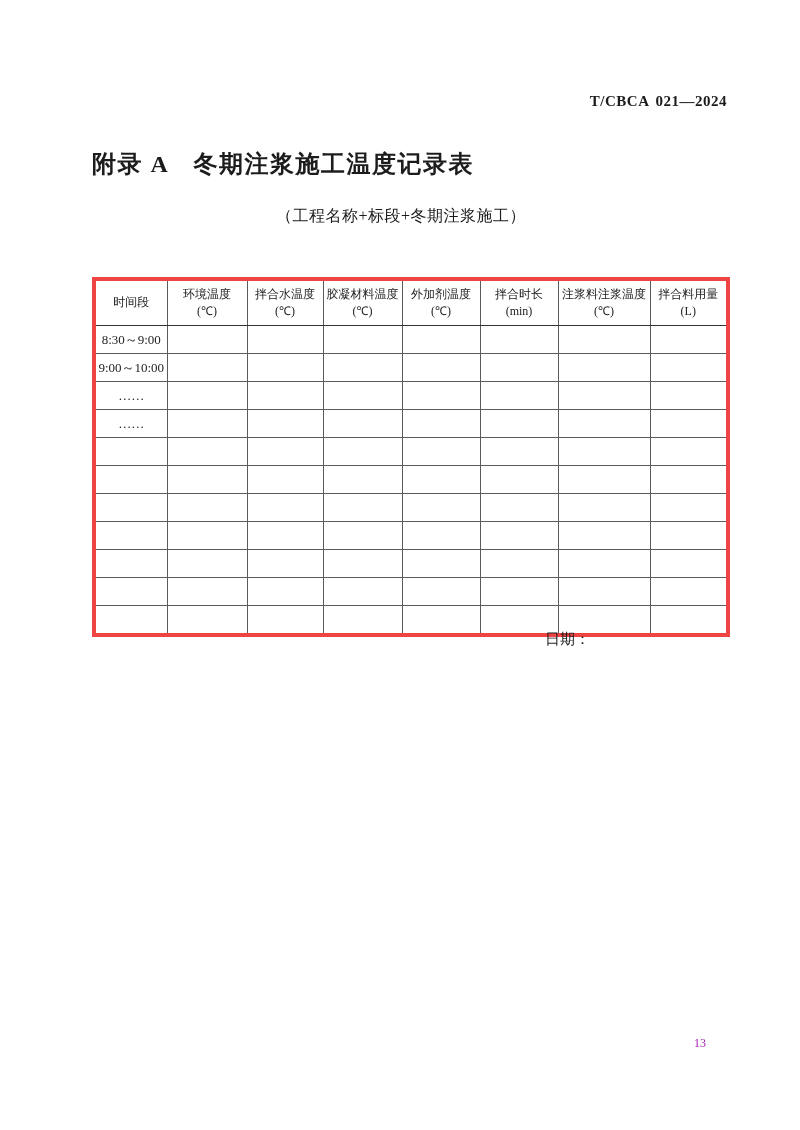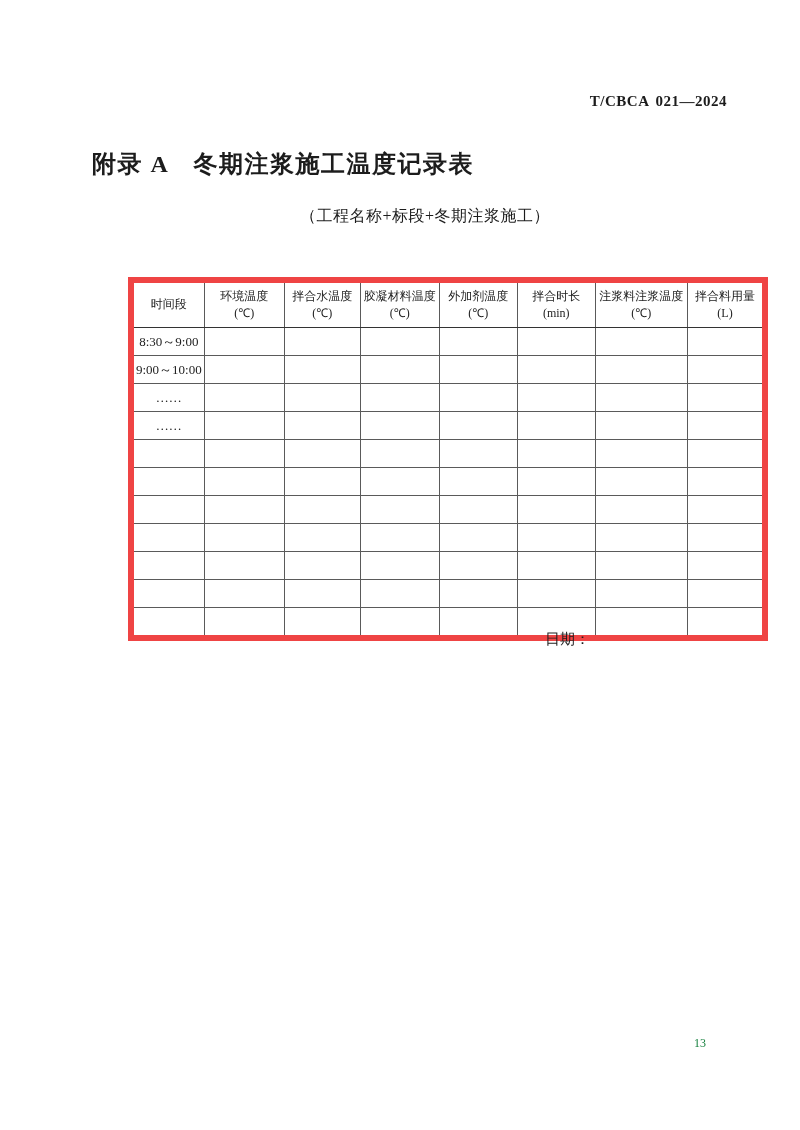"（工程名称+标段+冬期注浆施工）" .subtitle { left: 108px -> 84px }
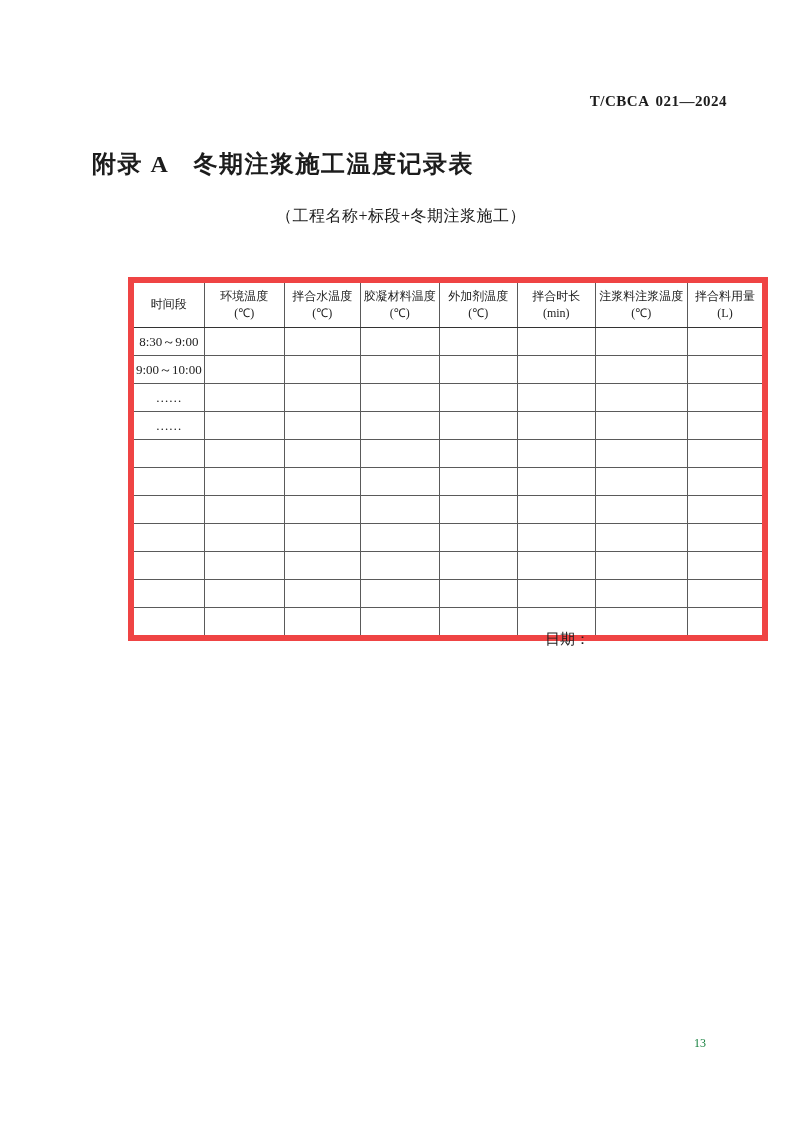"时间段" .rec-table { border: 6px solid #ef4444 -> 4px solid #ef4444; margin-left: 36px -> none }
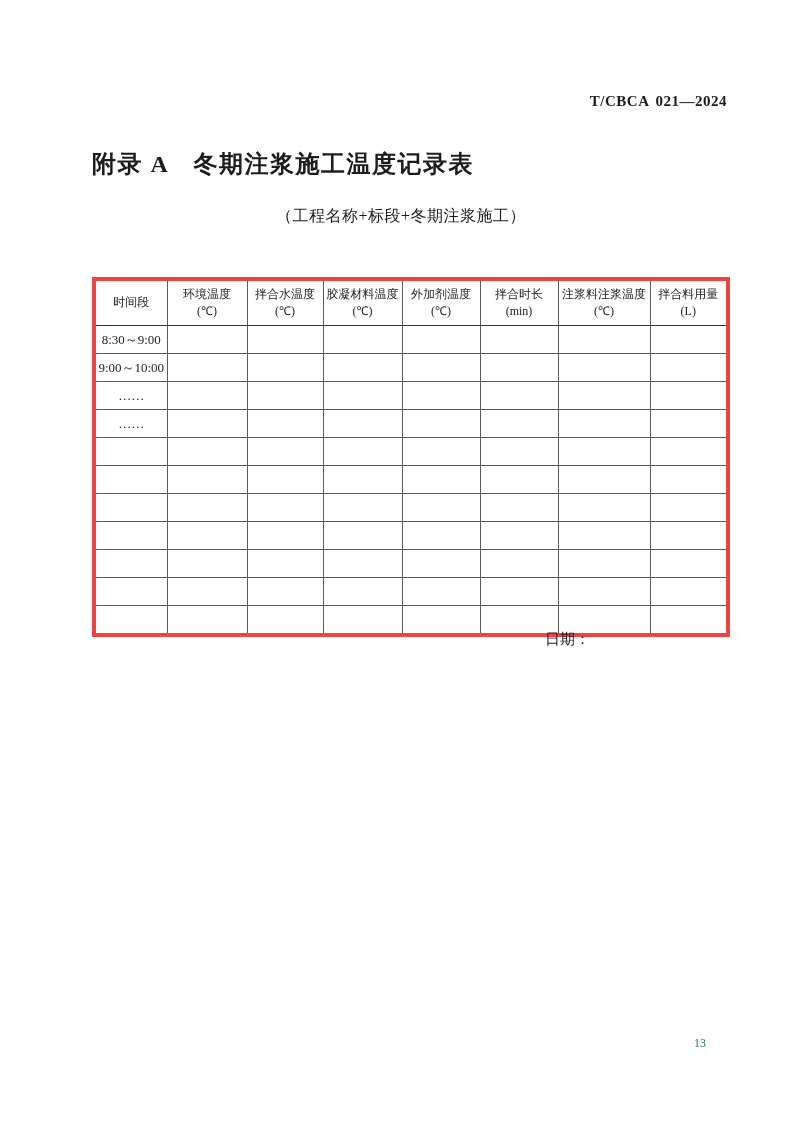"13" .page-number { color: #15803d -> #a21caf }
